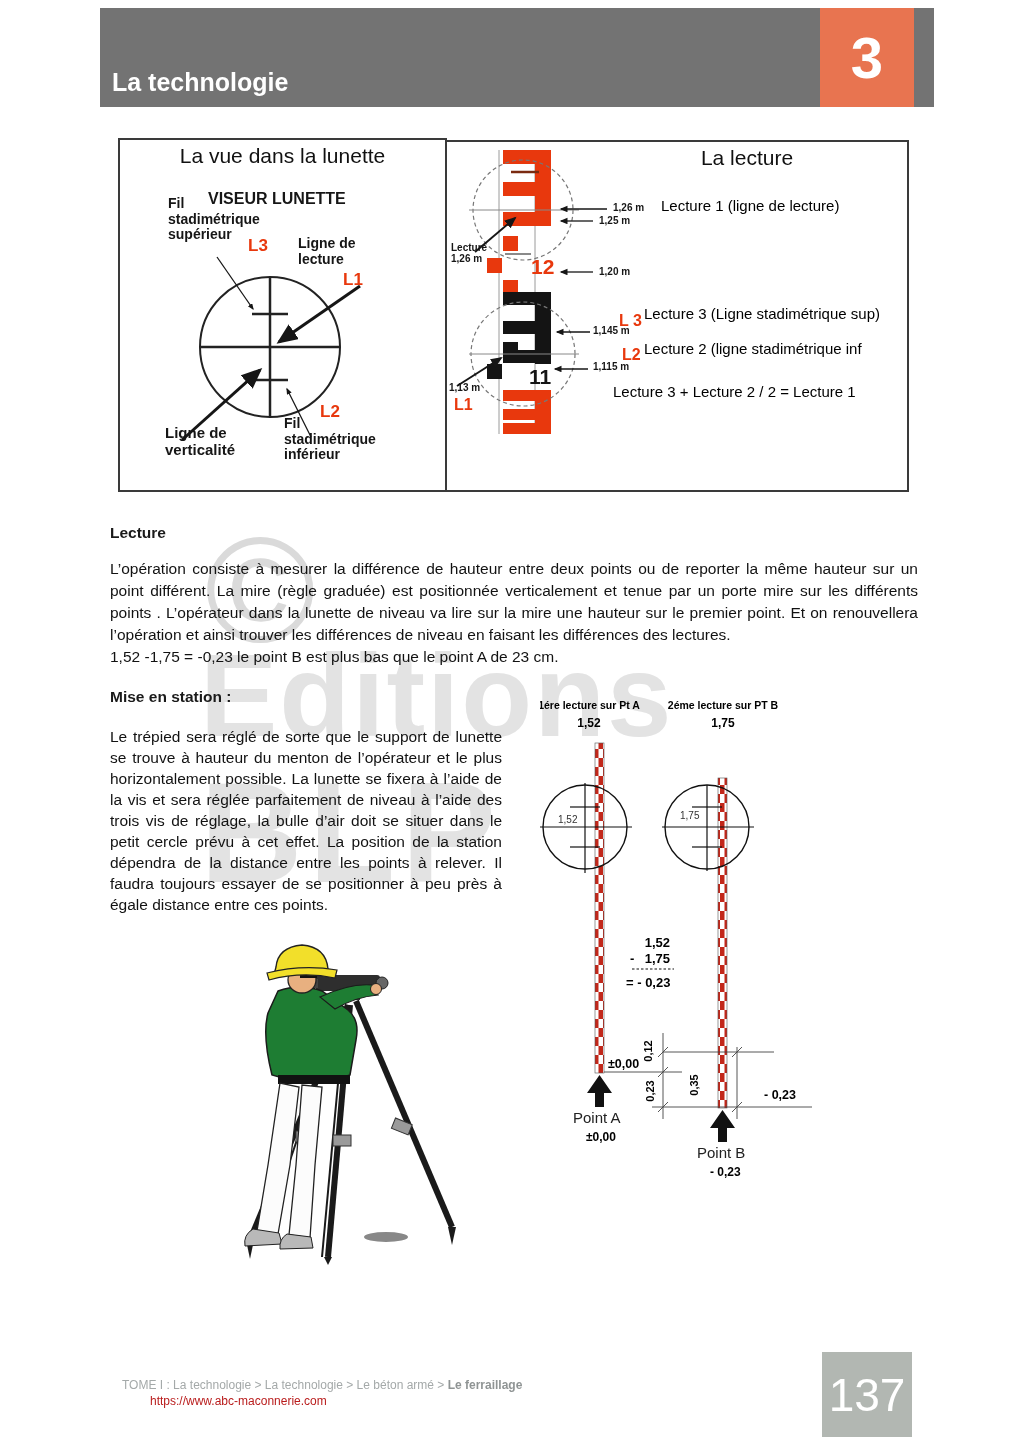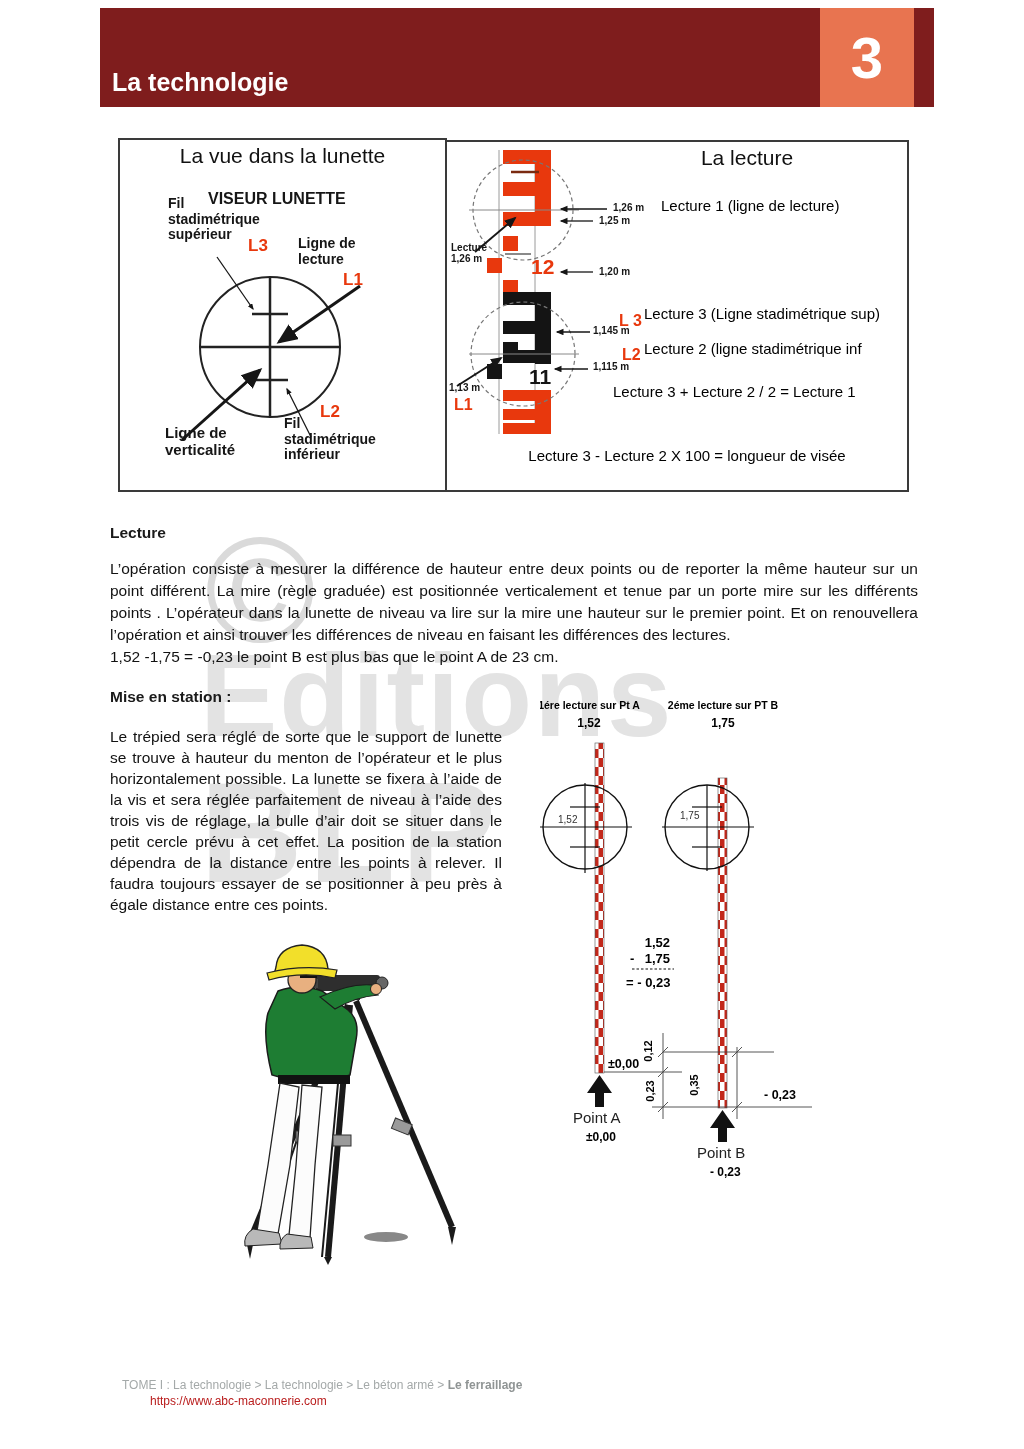"La technologie" .header-bar { background: #7f1d1d -> #737373 }
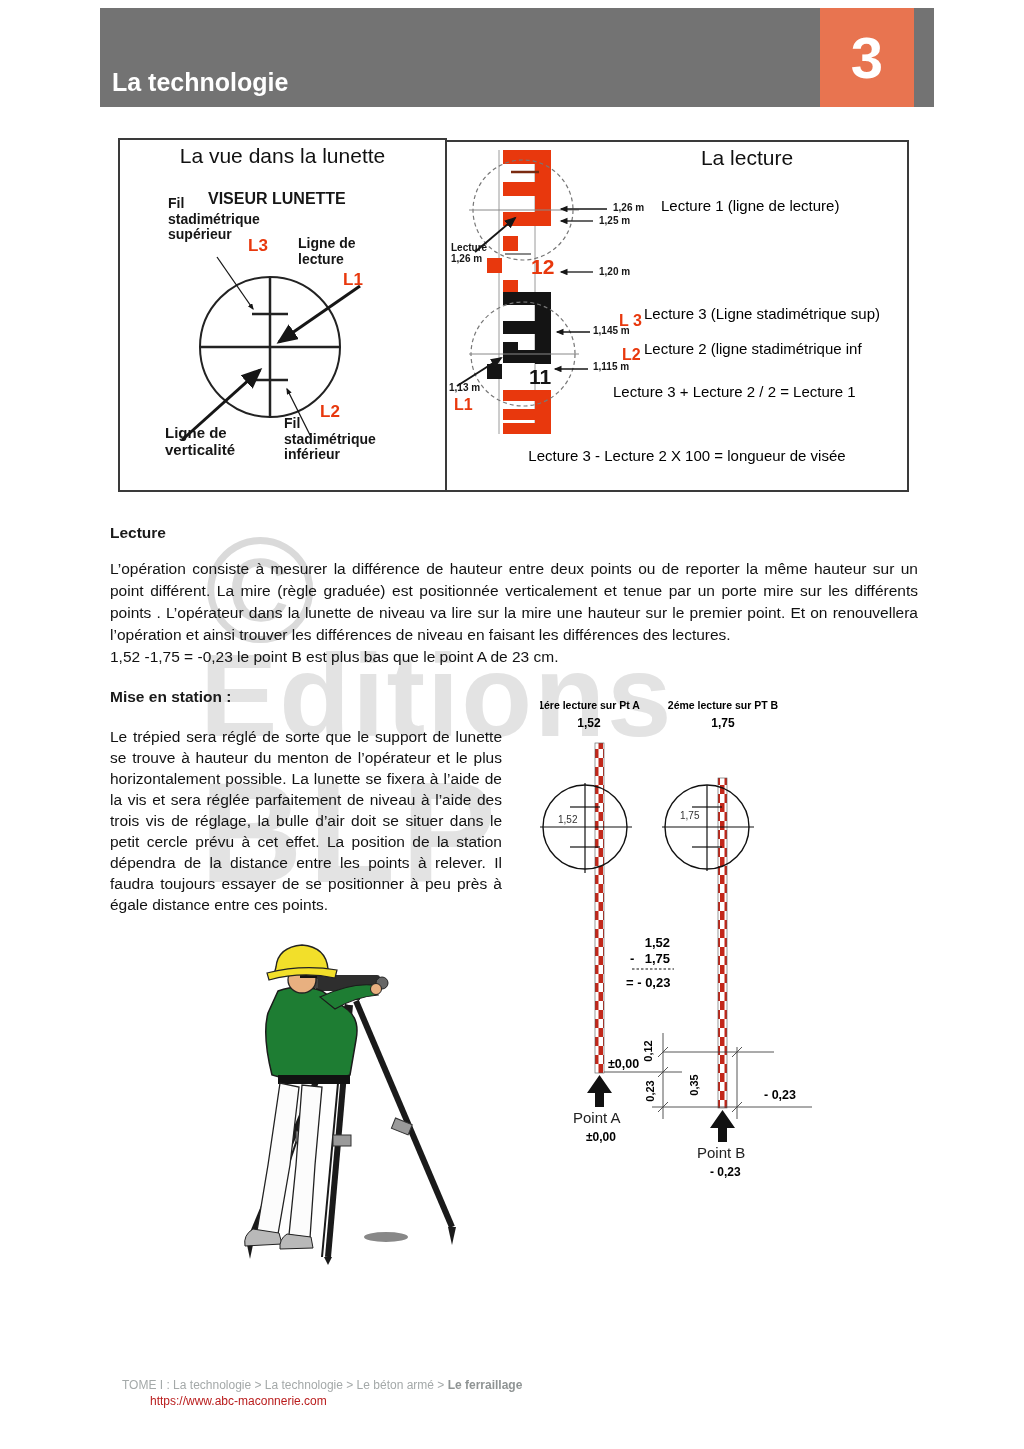"Lecture 3 - Lecture 2" div.n15 { html: <div>Lecture 3 - Lecture 2 X 100 = longueur de visée</div> -> none }
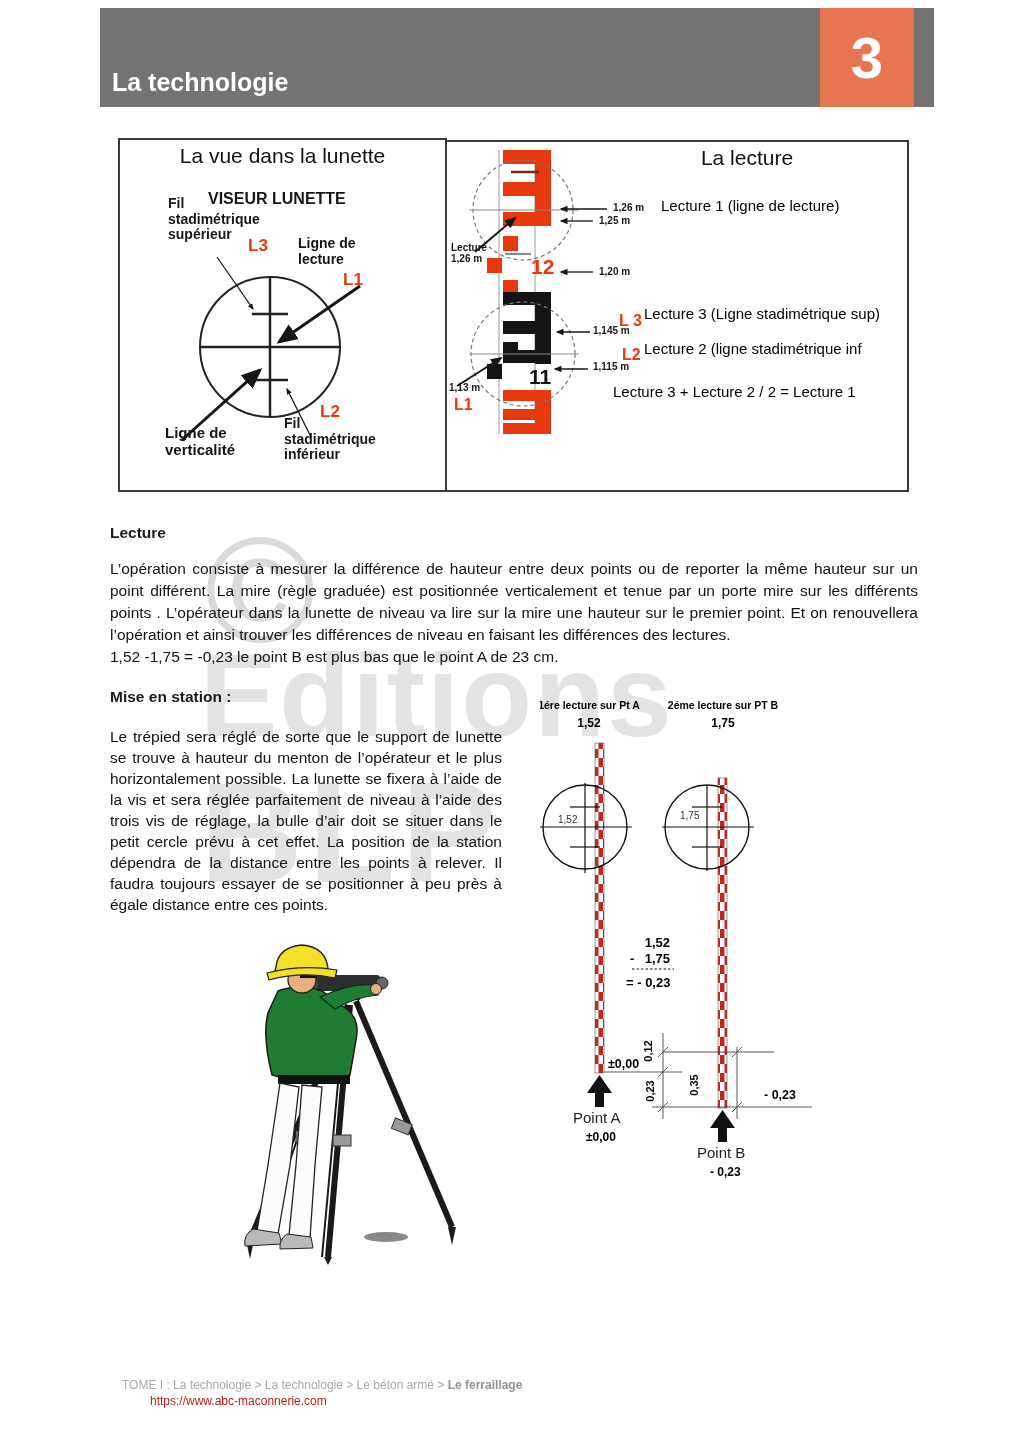"137" div.pagenum { html: none -> <div> <span>137</span> </div> }
